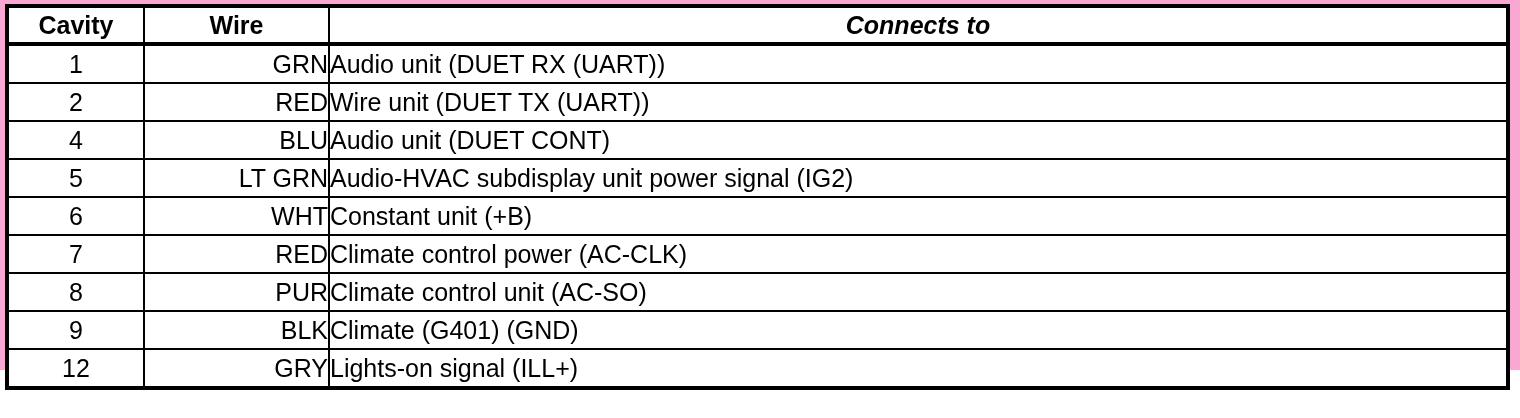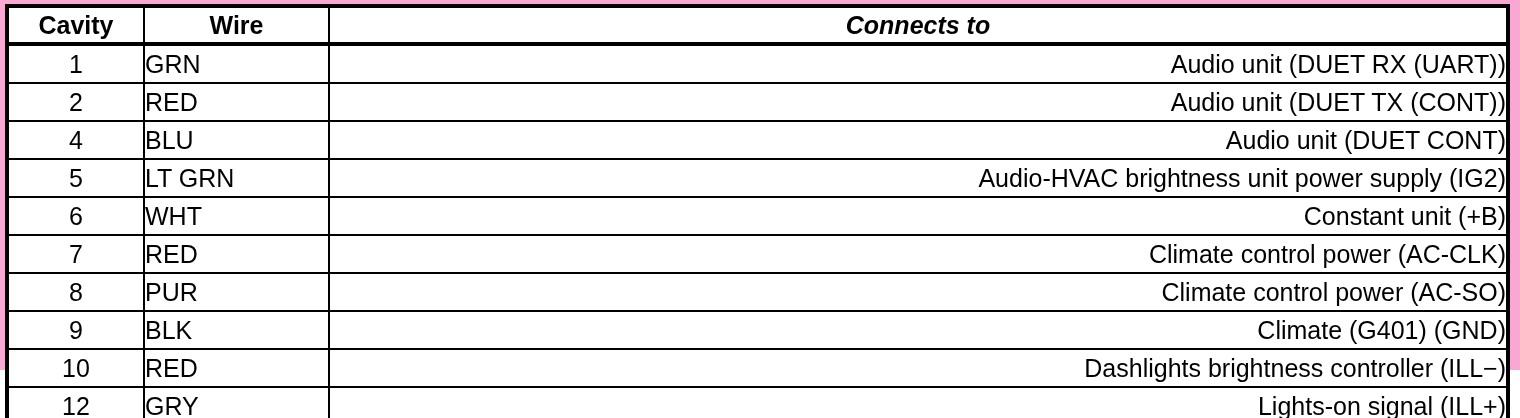"GRN" .cell-wire { text-align: left -> right }
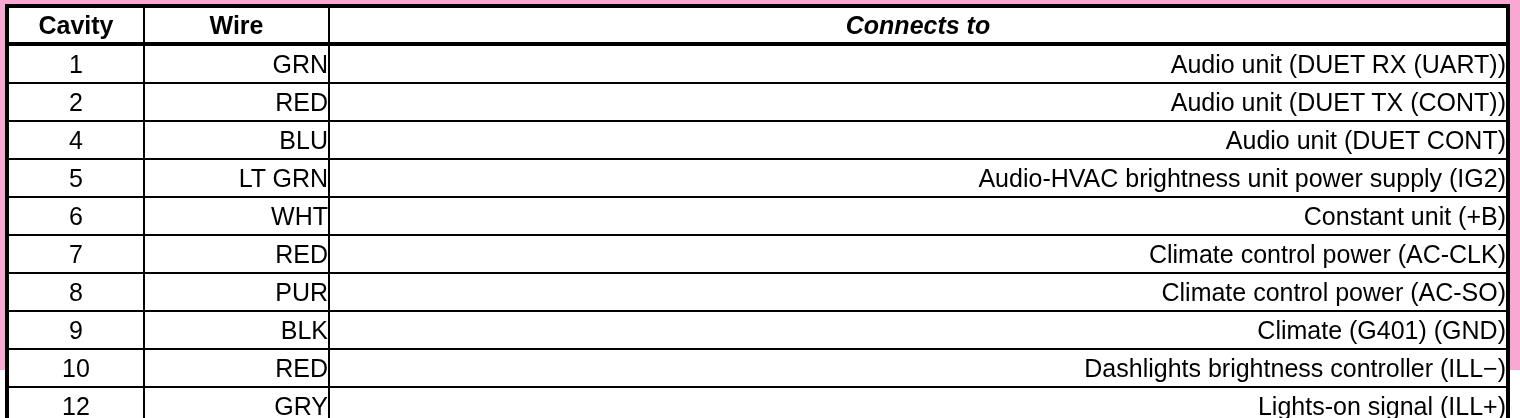"Audio unit (DUET RX (UART))" .cell-conn { text-align: right -> left }
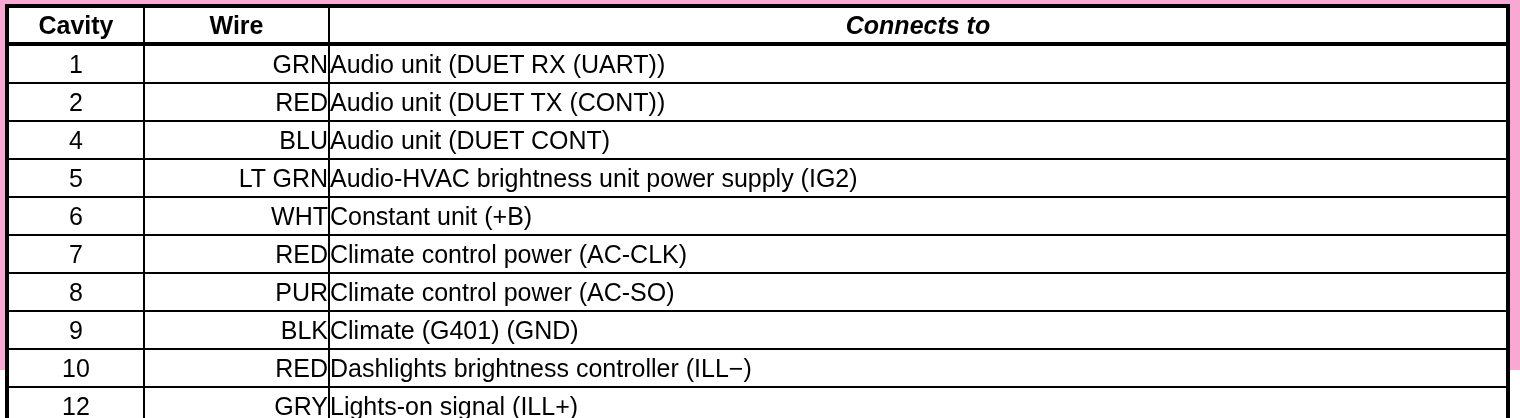"Audio unit (DUET TX (CONT))" td.cell-conn { text: Audio unit (DUET TX (CONT -> Wire unit (DUET TX (UART }
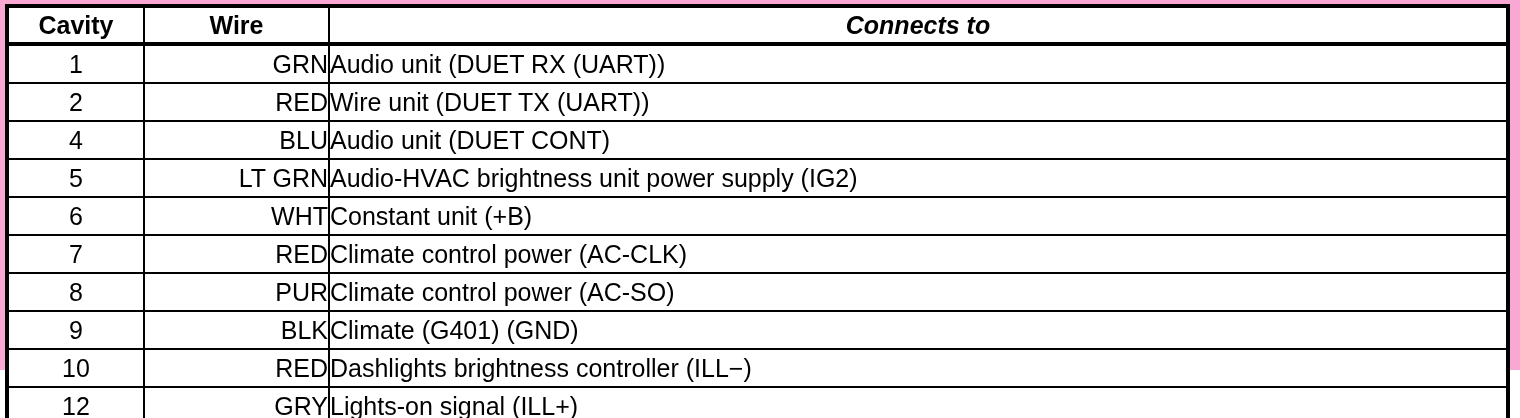"Audio-HVAC brightness unit power supply" td.cell-conn { text: brightness unit power supply -> subdisplay unit power signal }
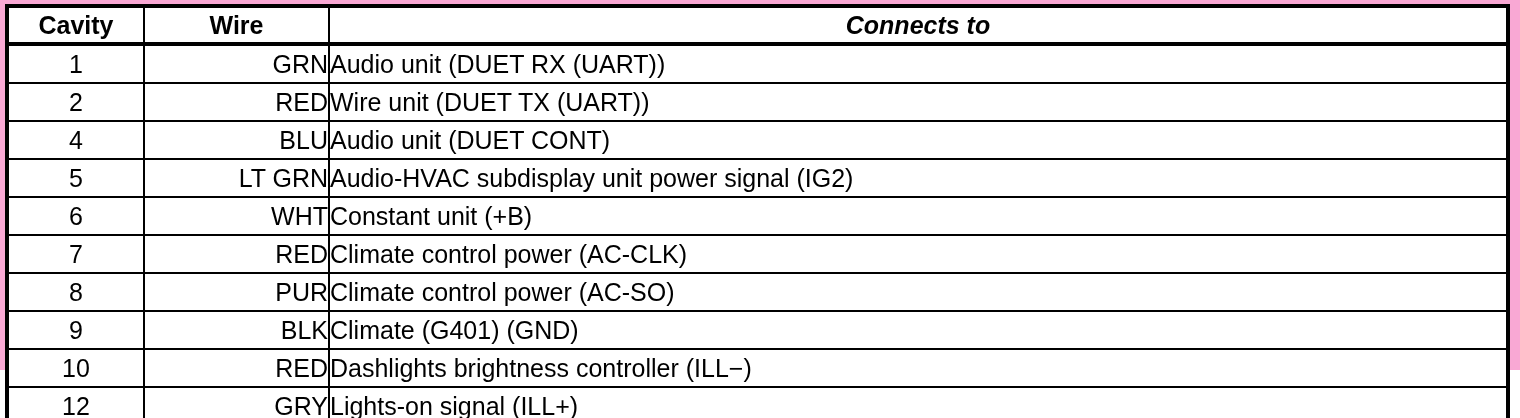"Climate control power (AC-SO)" td.cell-conn { text: power -> unit }
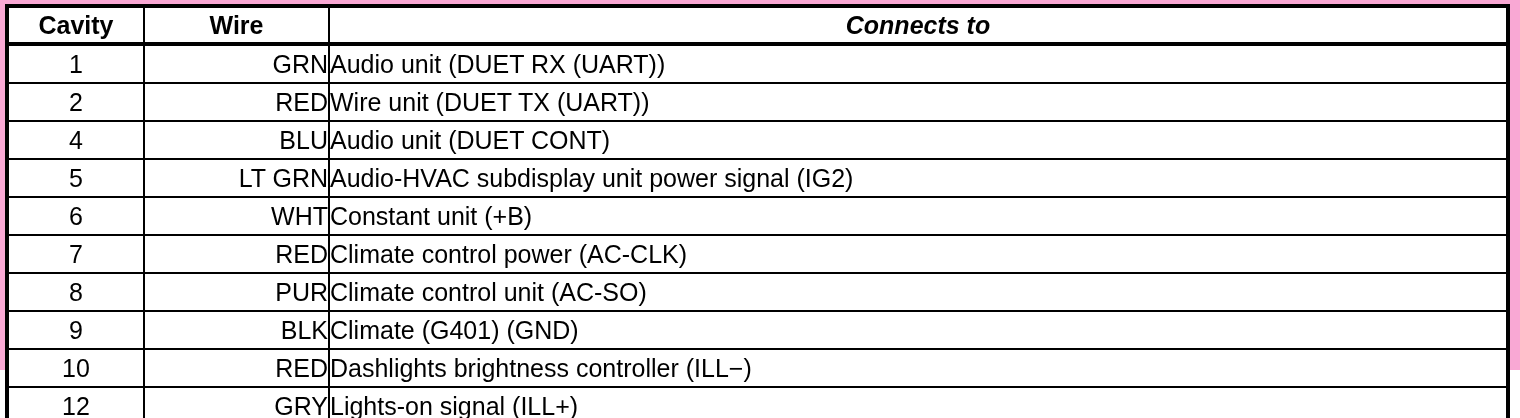"10" tr { html: <tr> <td>10</td> <td>RED</td> <td>Dashlights brightness controller (ILL−)</td> </tr> -> none }
